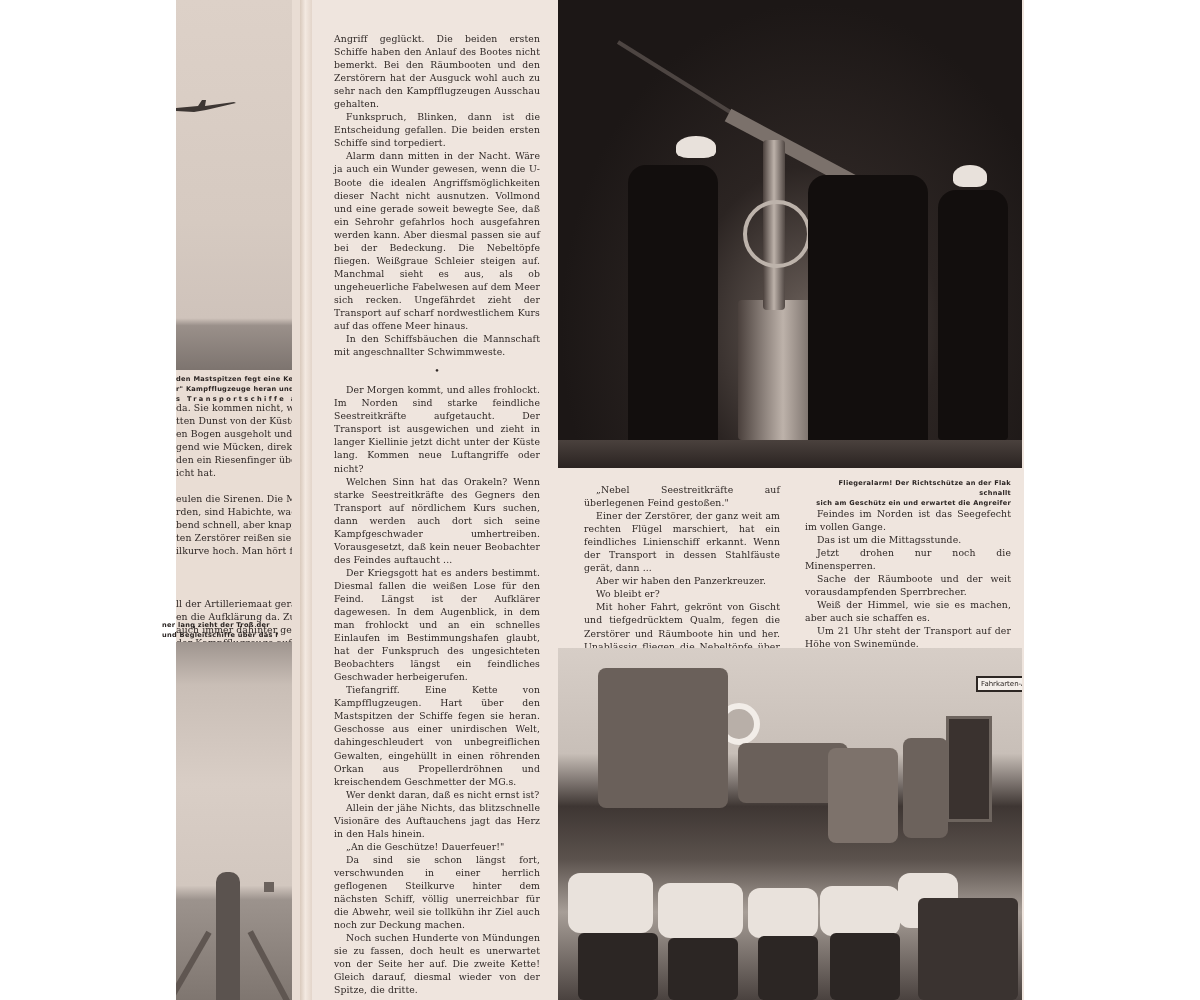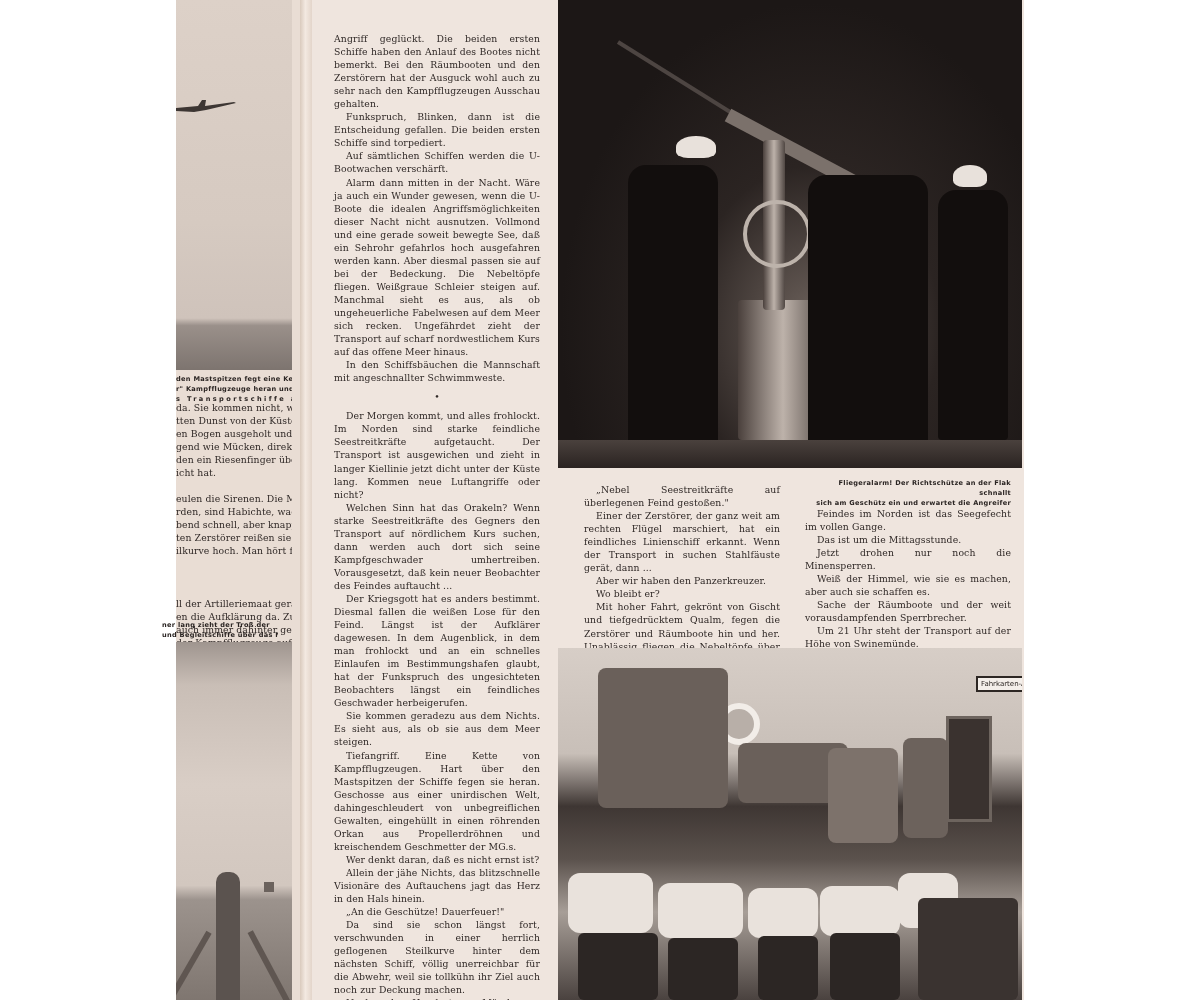"Auf sämtlichen Schiffen werden die" p { html: <p>Auf sämtlichen Schiffen werden die U-Bootwachen verschärft.</p> -> none }
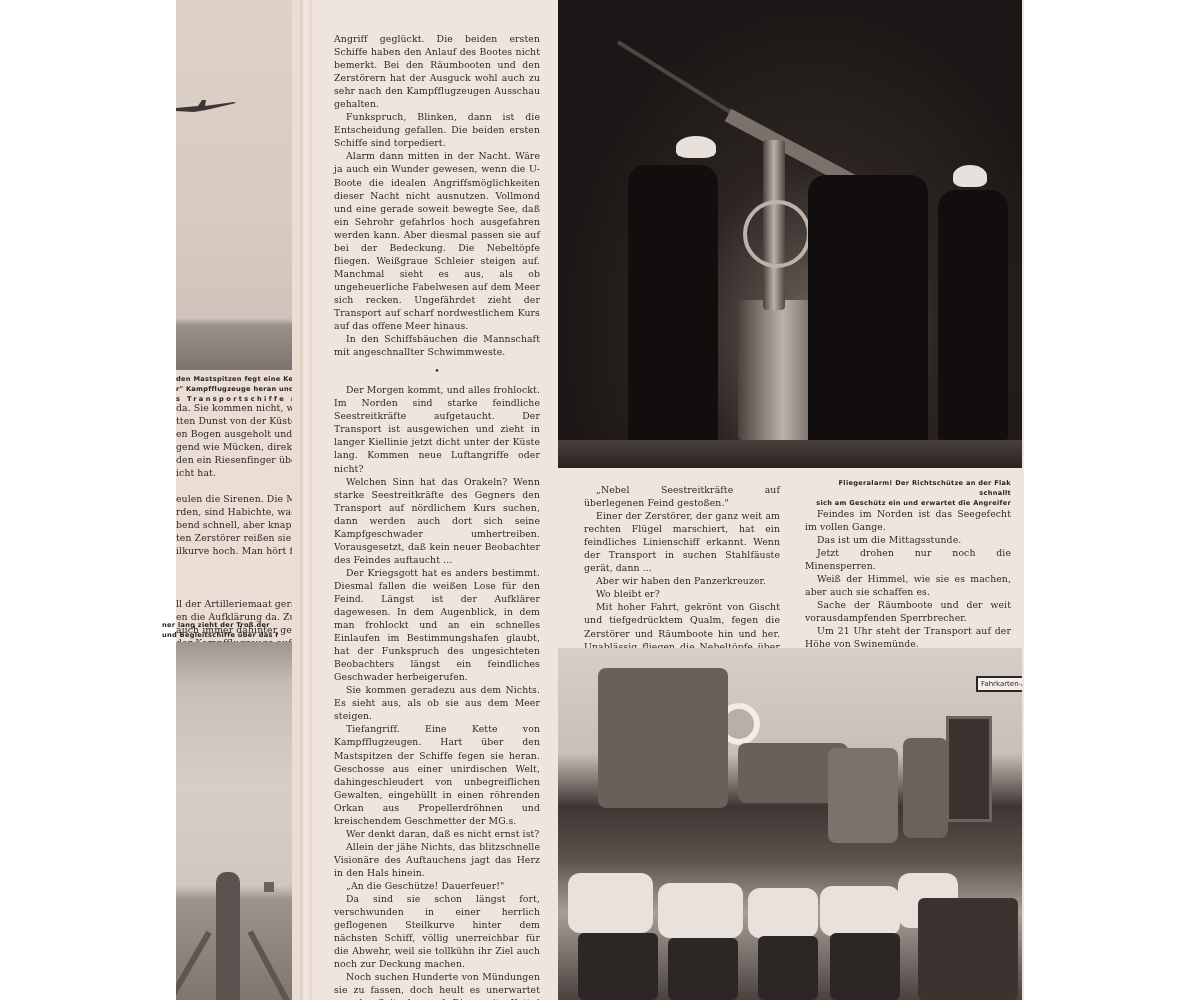"Einer der Zerstörer, der ganz" p { text: suchen -> dessen }
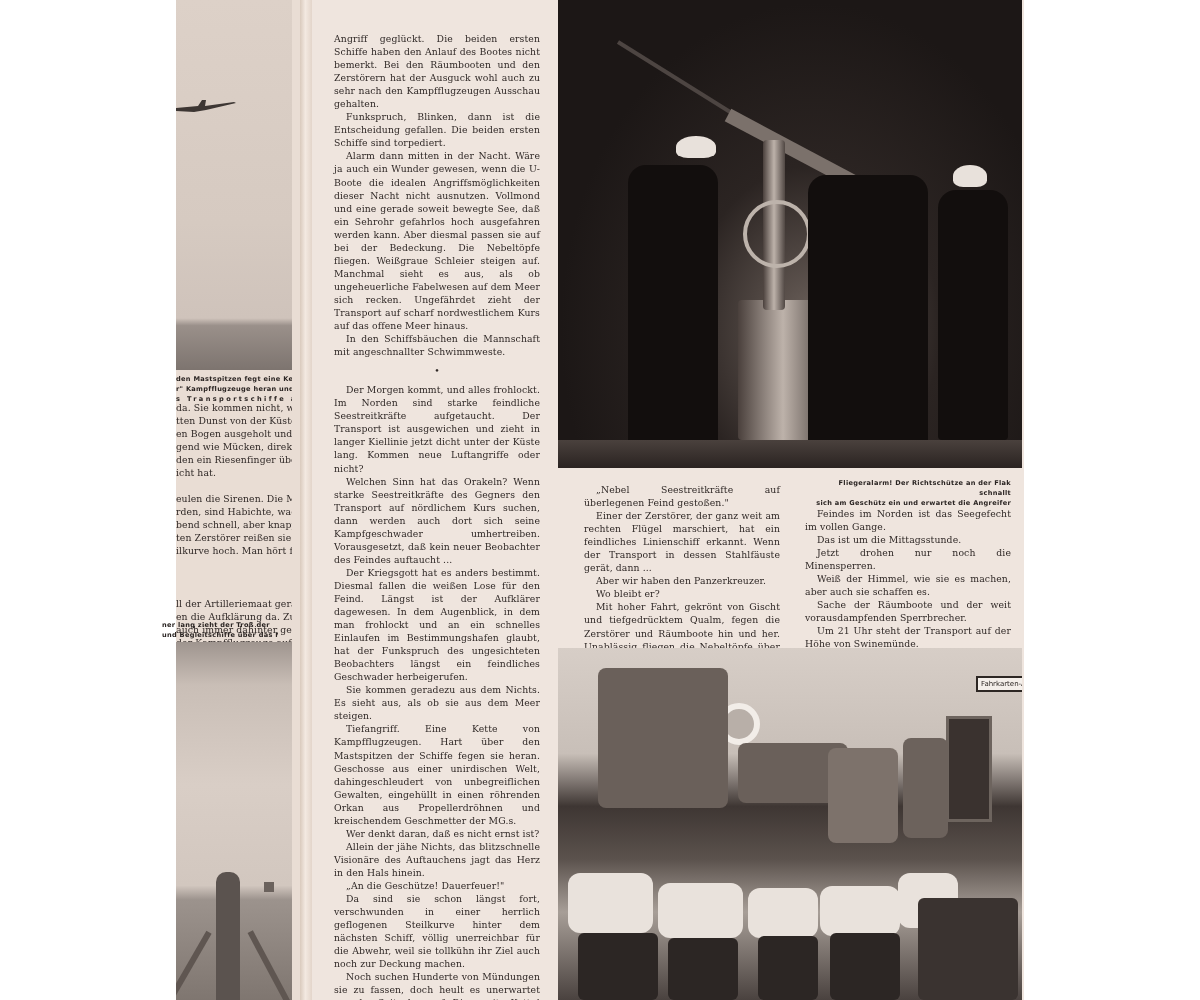"Weiß der Himmel, wie sie" p { order: before "Sache der Räumboote und der" -> after "Sache der Räumboote und der" }
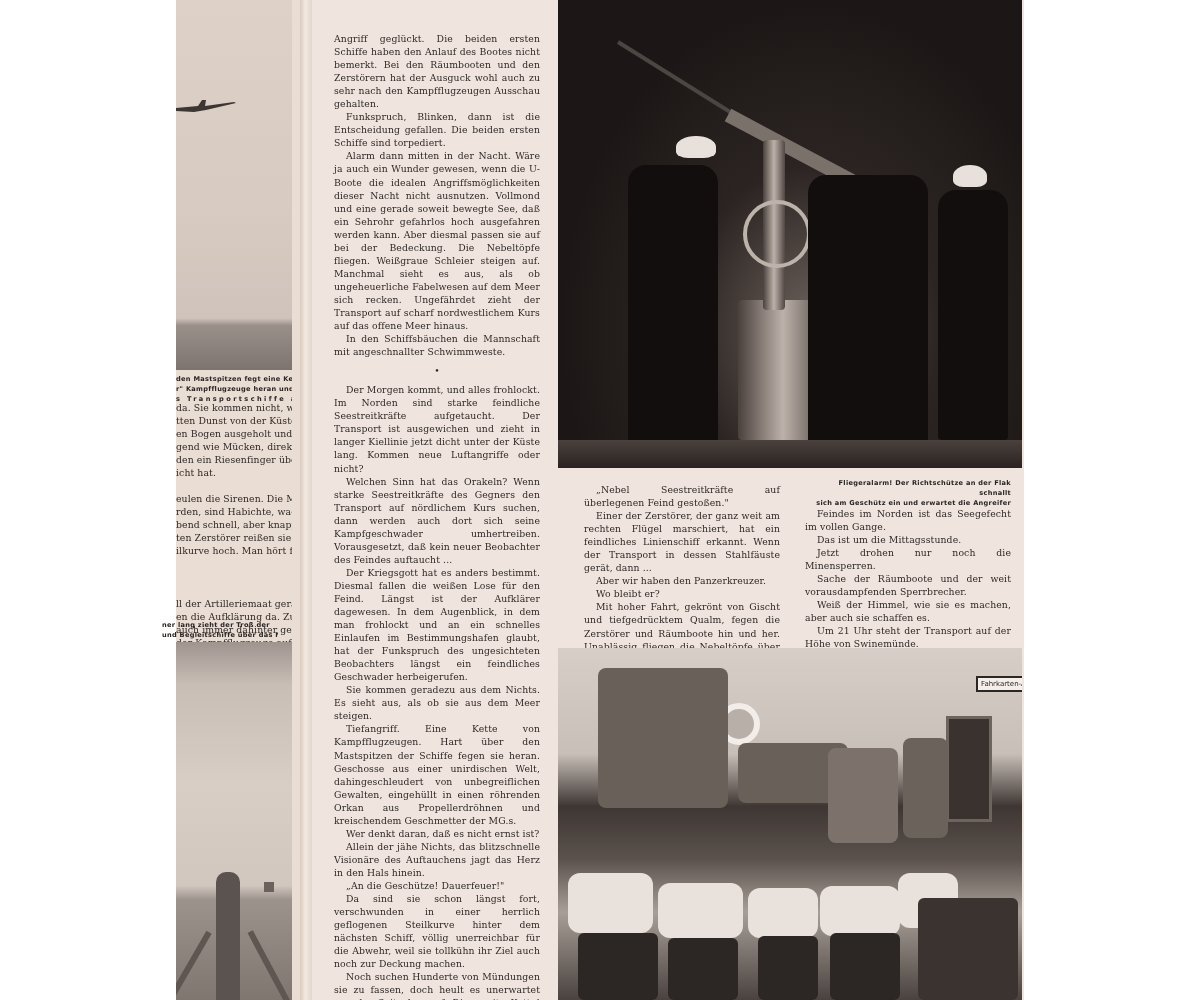"Sie kommen geradezu aus dem" p { html: <p>Sie kommen geradezu aus dem Nichts. Es sieht aus, als ob sie aus dem Meer steigen.</p> -> none }
